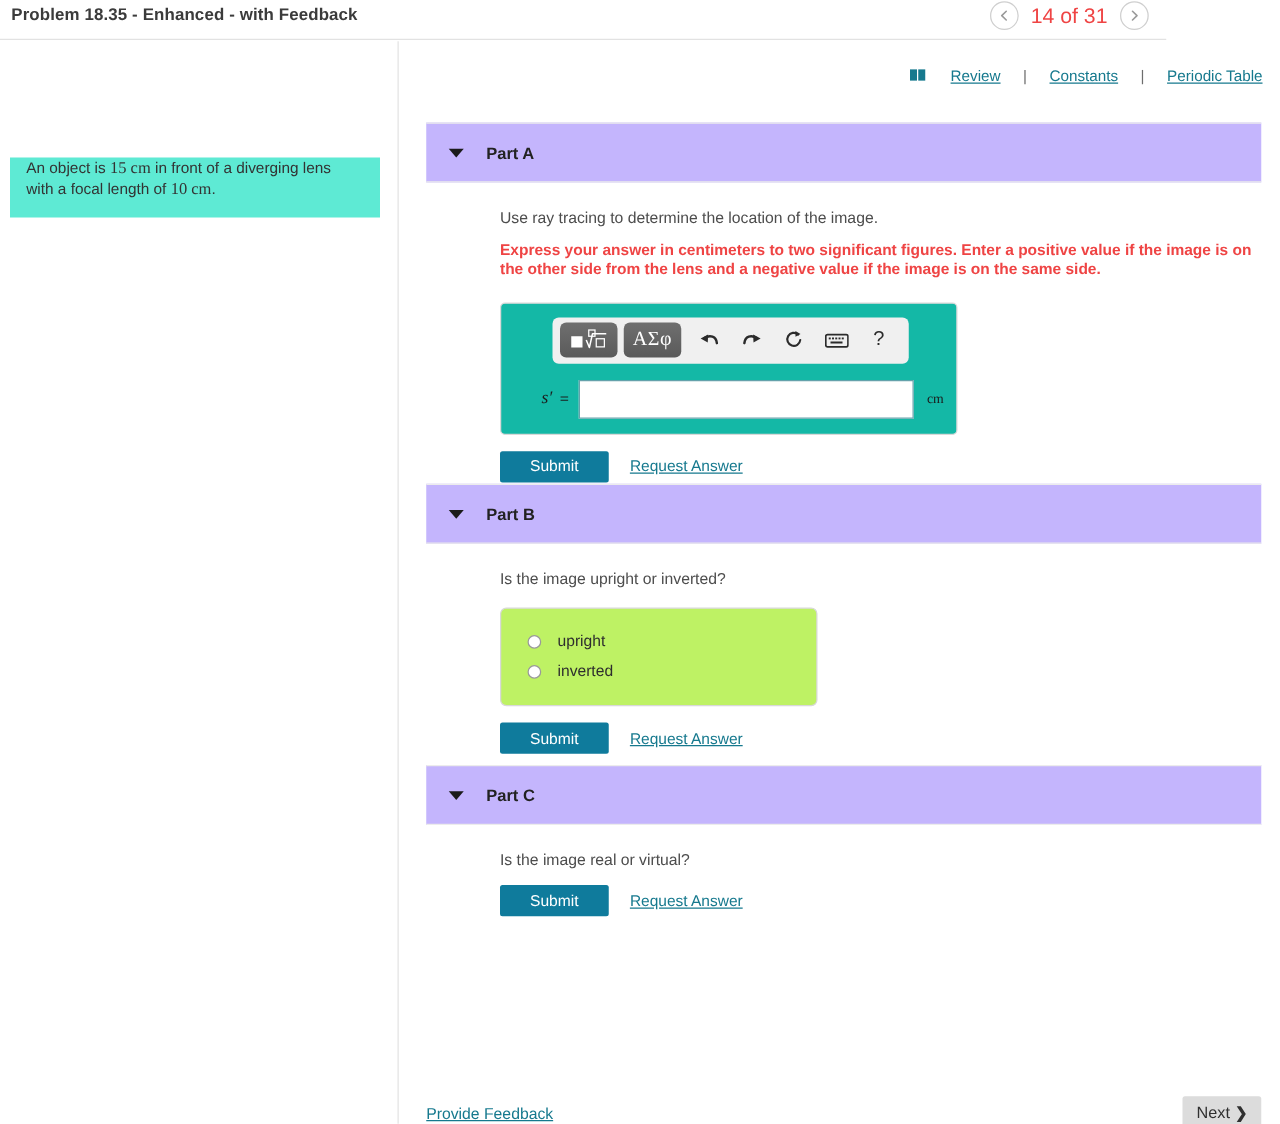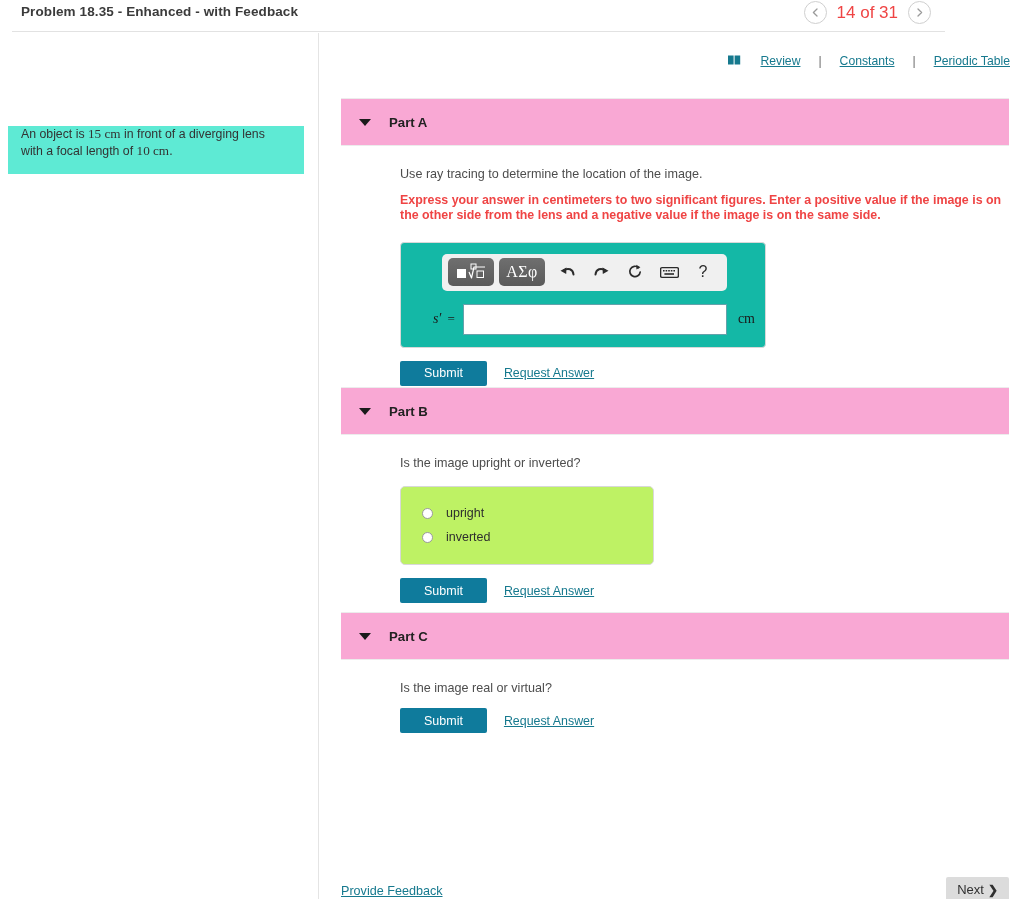"Problem 18.35 - Enhanced -" .topbar { left: 12px -> 0 }
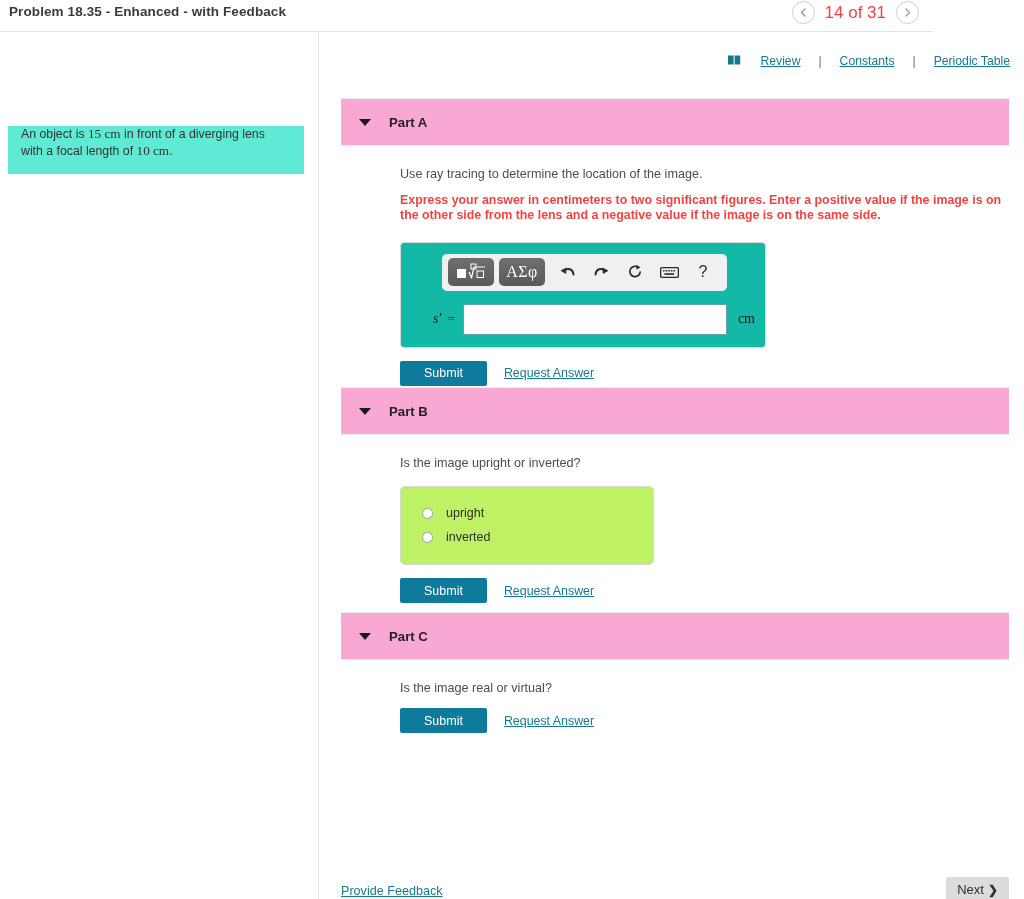"Part A" .part-header { background: #f9a8d4 -> #c4b5fd }
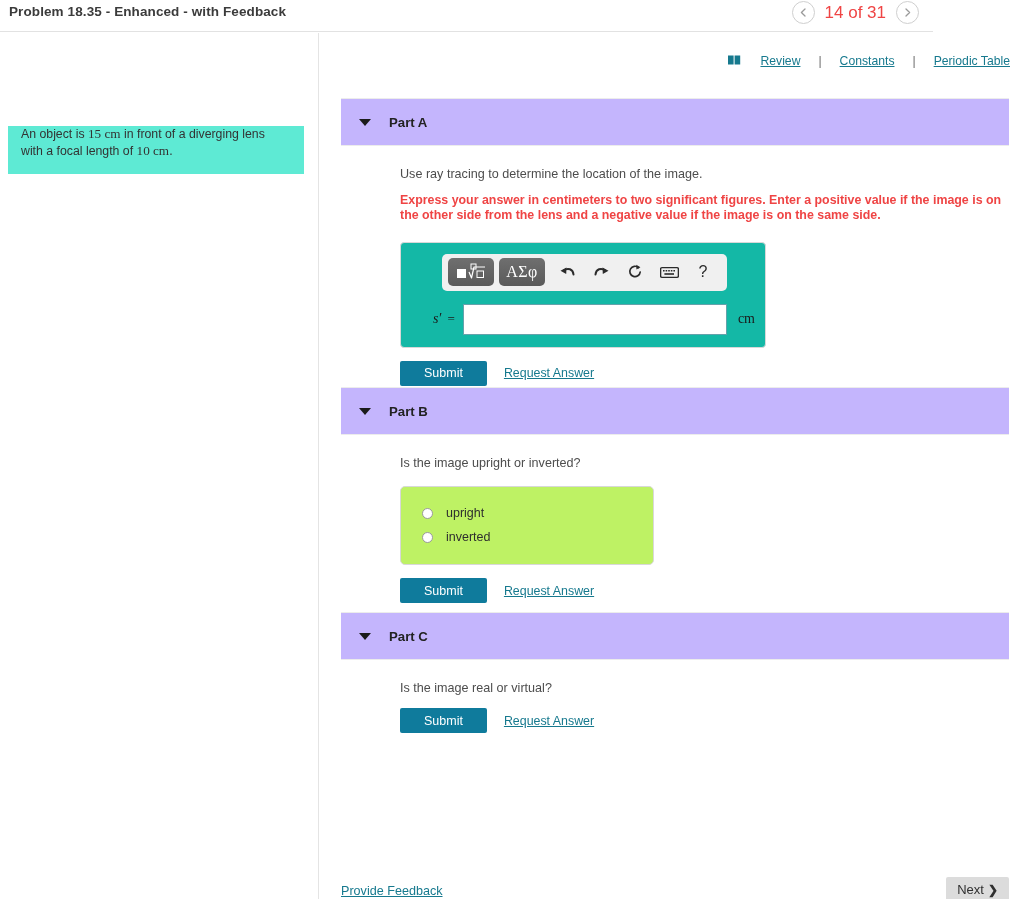"cm" .unit { font-size: 14px -> 11px }
